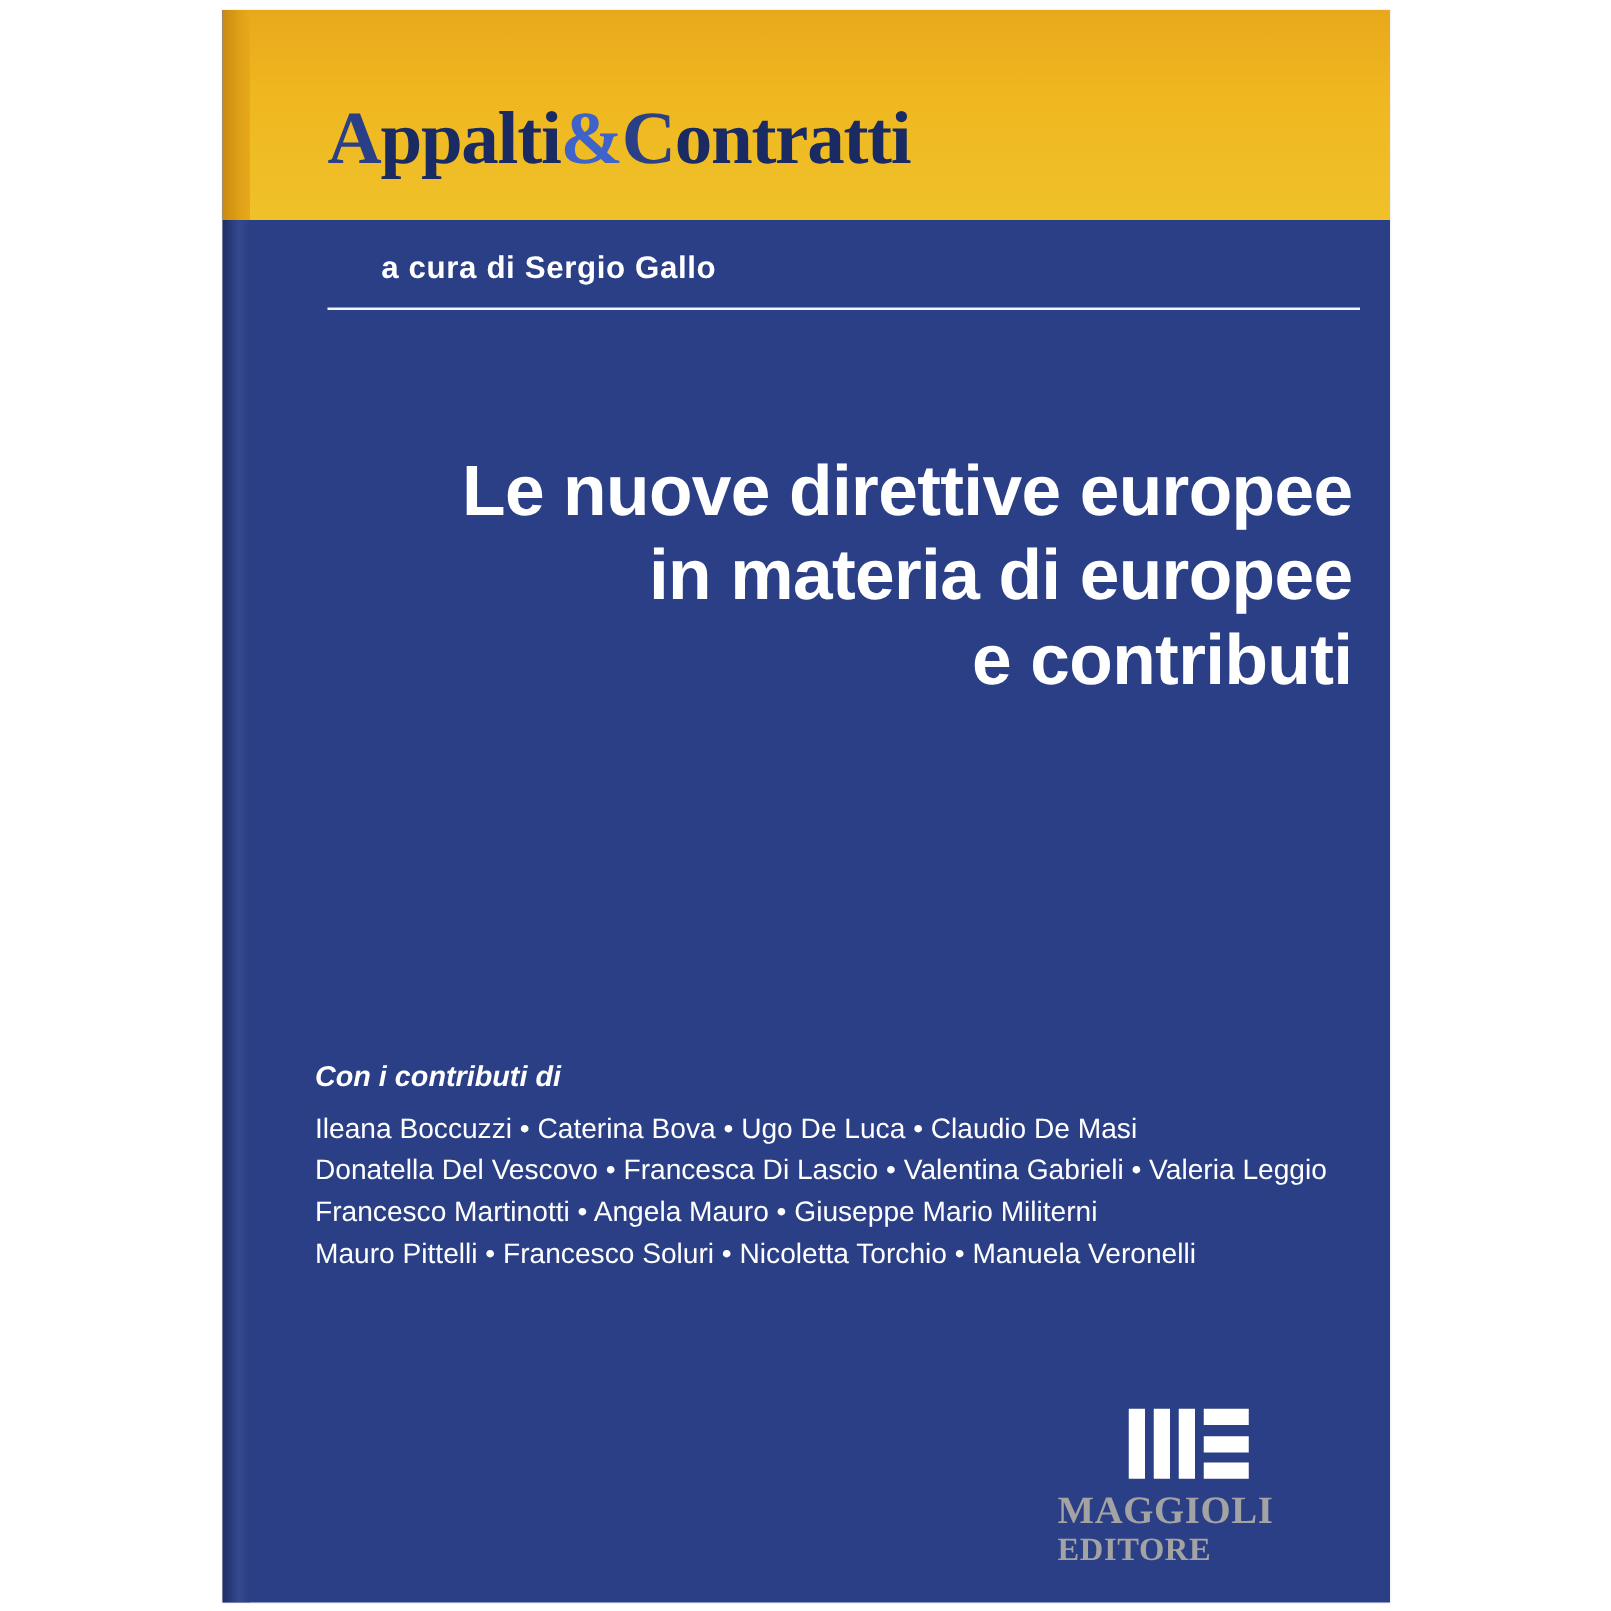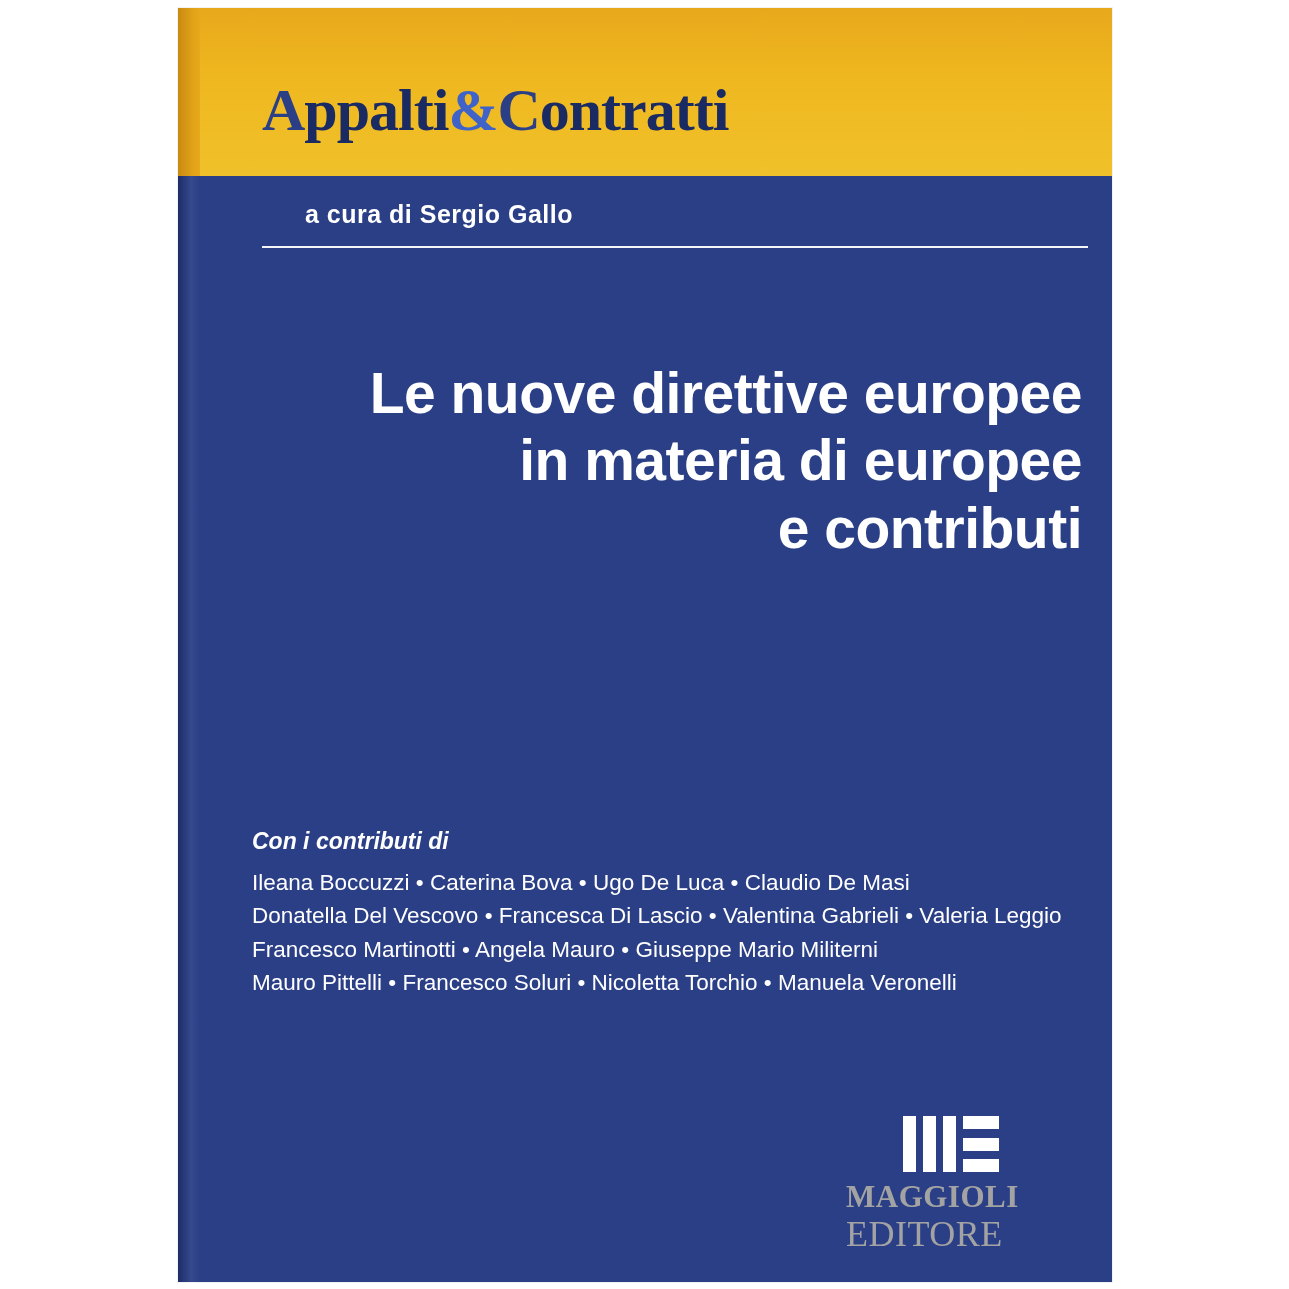"Con i contributi di" .contrib { top: 820px -> 840px }
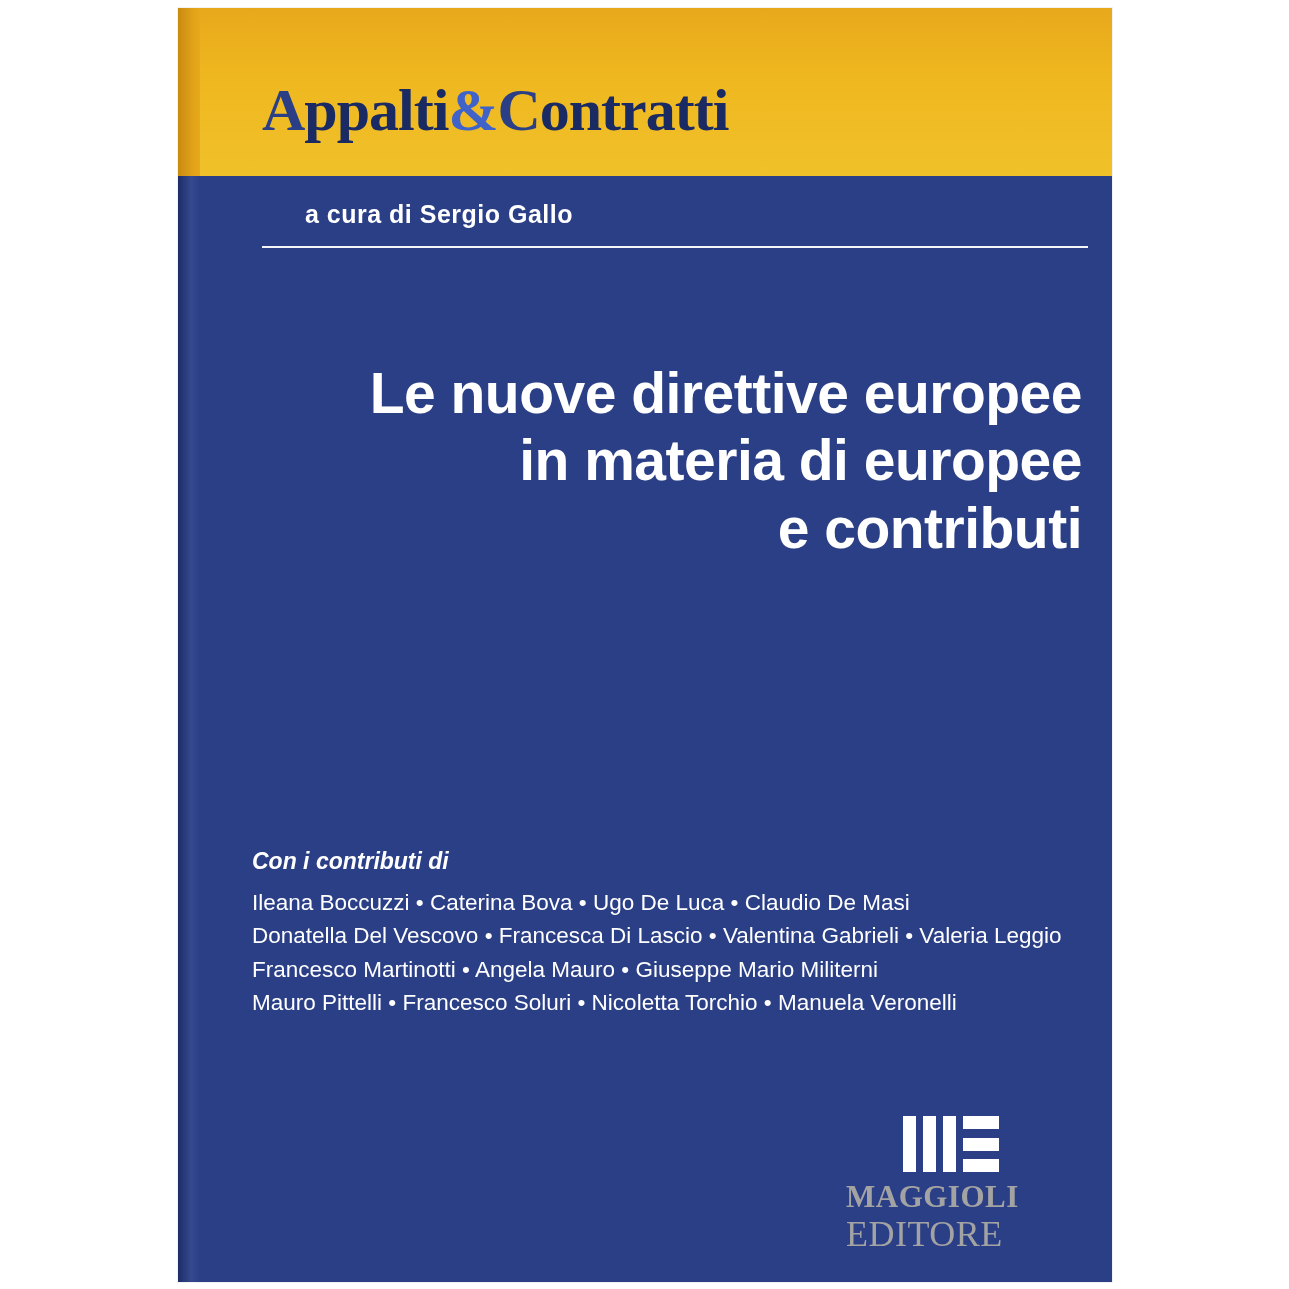"EDITORE" .publisher-sub { font-size: 36px -> 26px; font-weight: normal -> bold }
